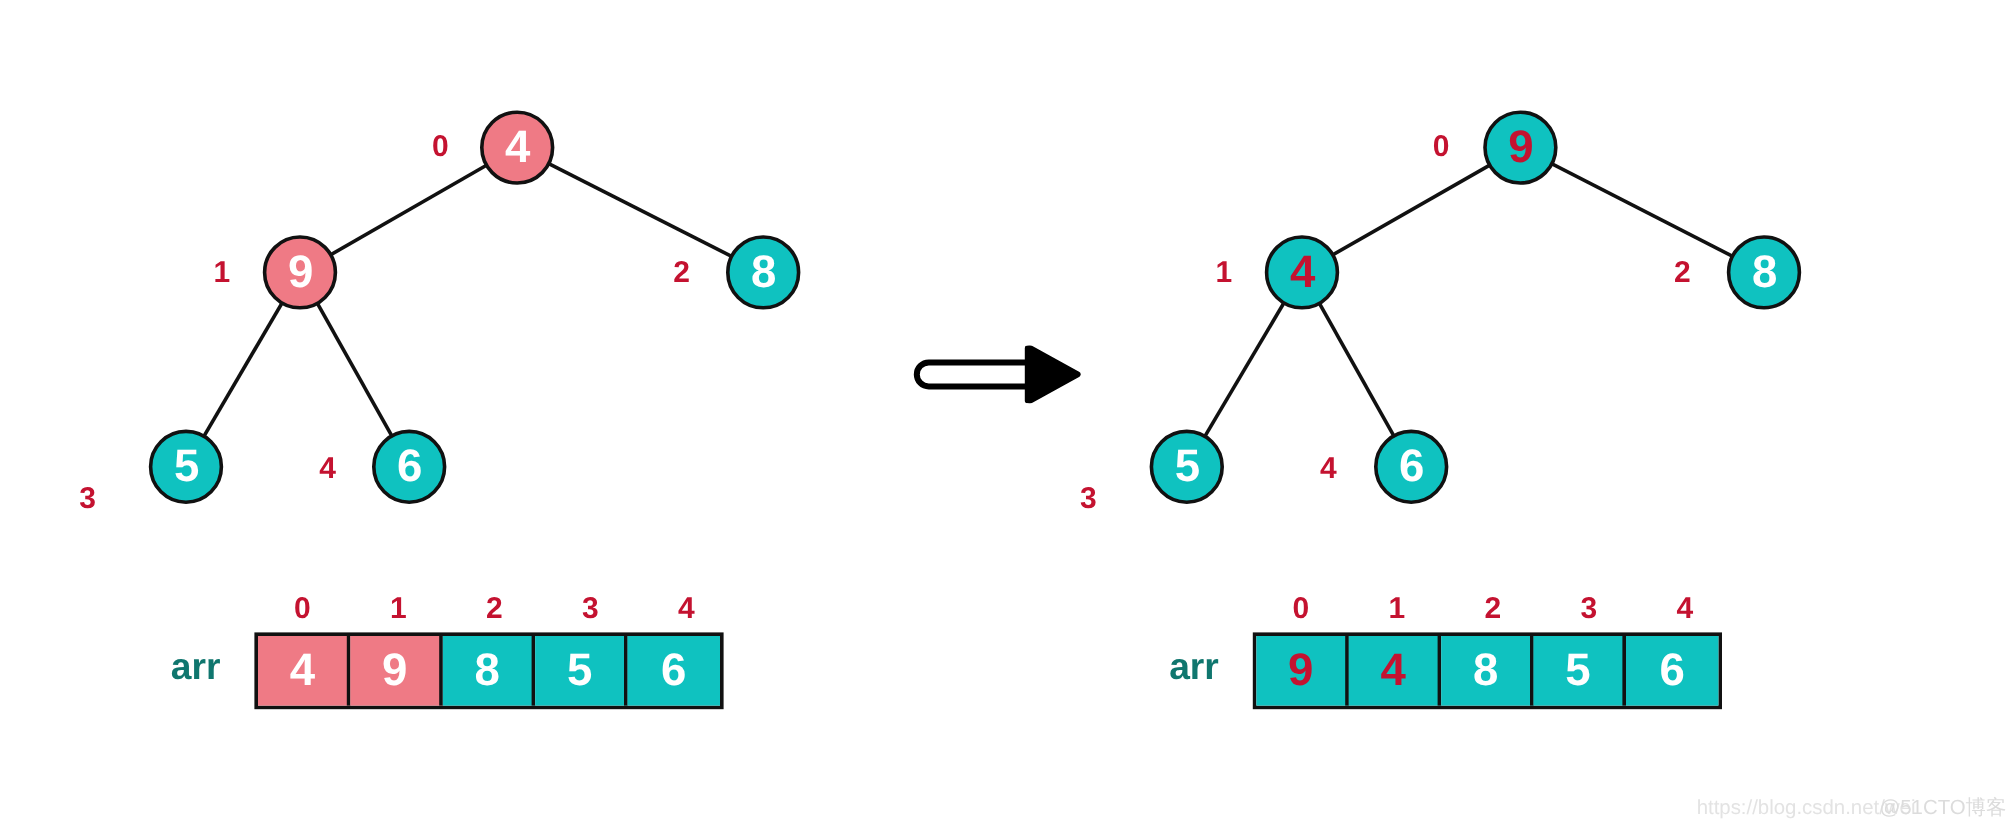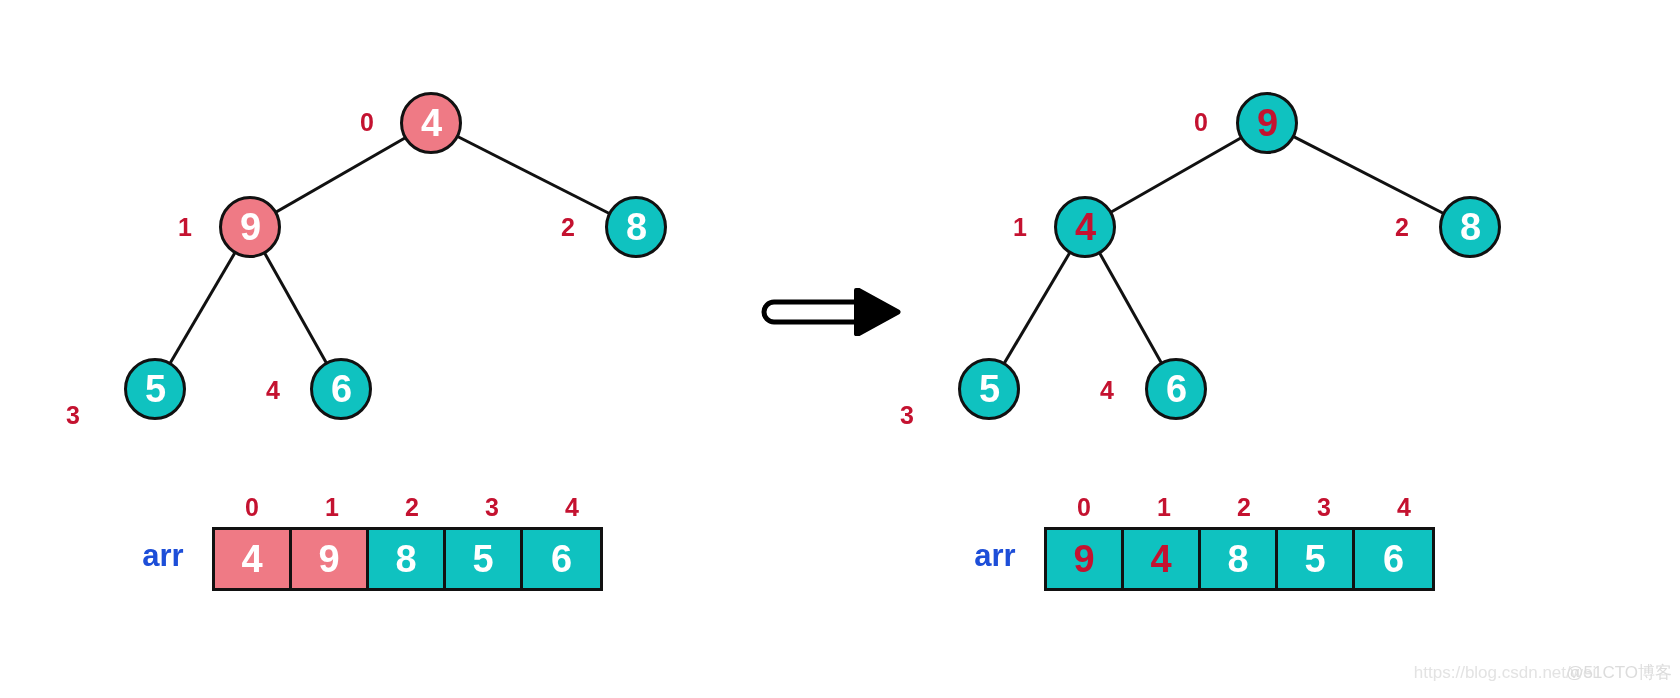"arr" .arr-label { color: #1d4ed8 -> #0f766e }
